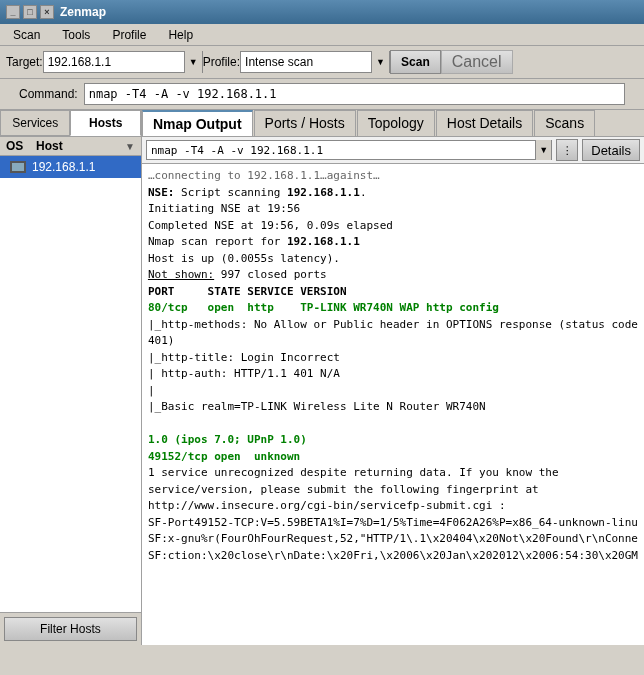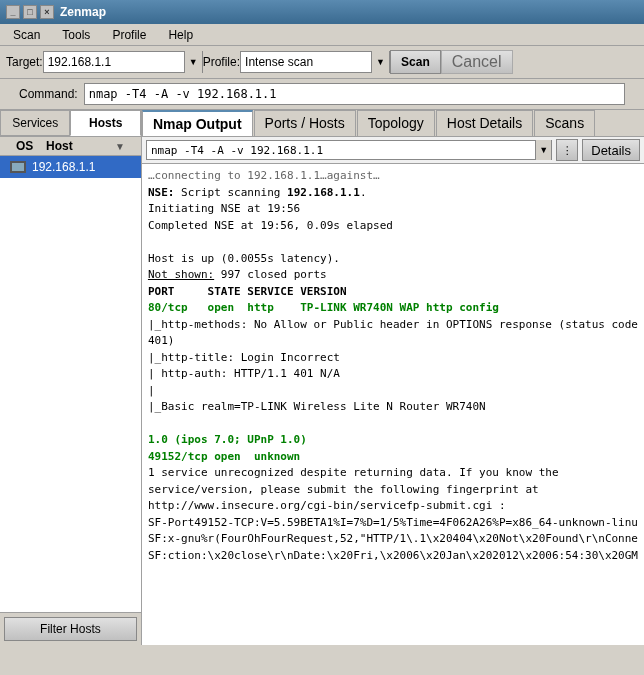"OS" .host-list-header { padding: 2px 16px -> 2px 6px }
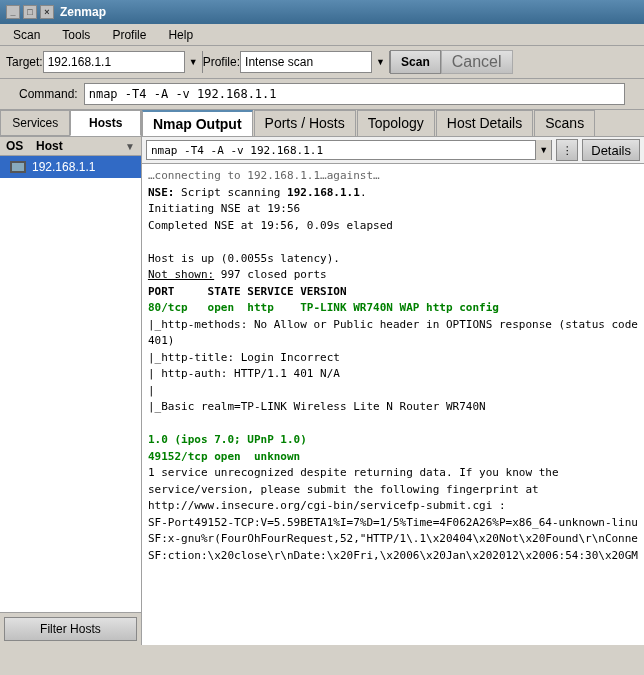"Nmap scan report for 192.168.1.1" span { html: none -> <span>Nmap scan report for <span>192.168.1.1</span></span> }
